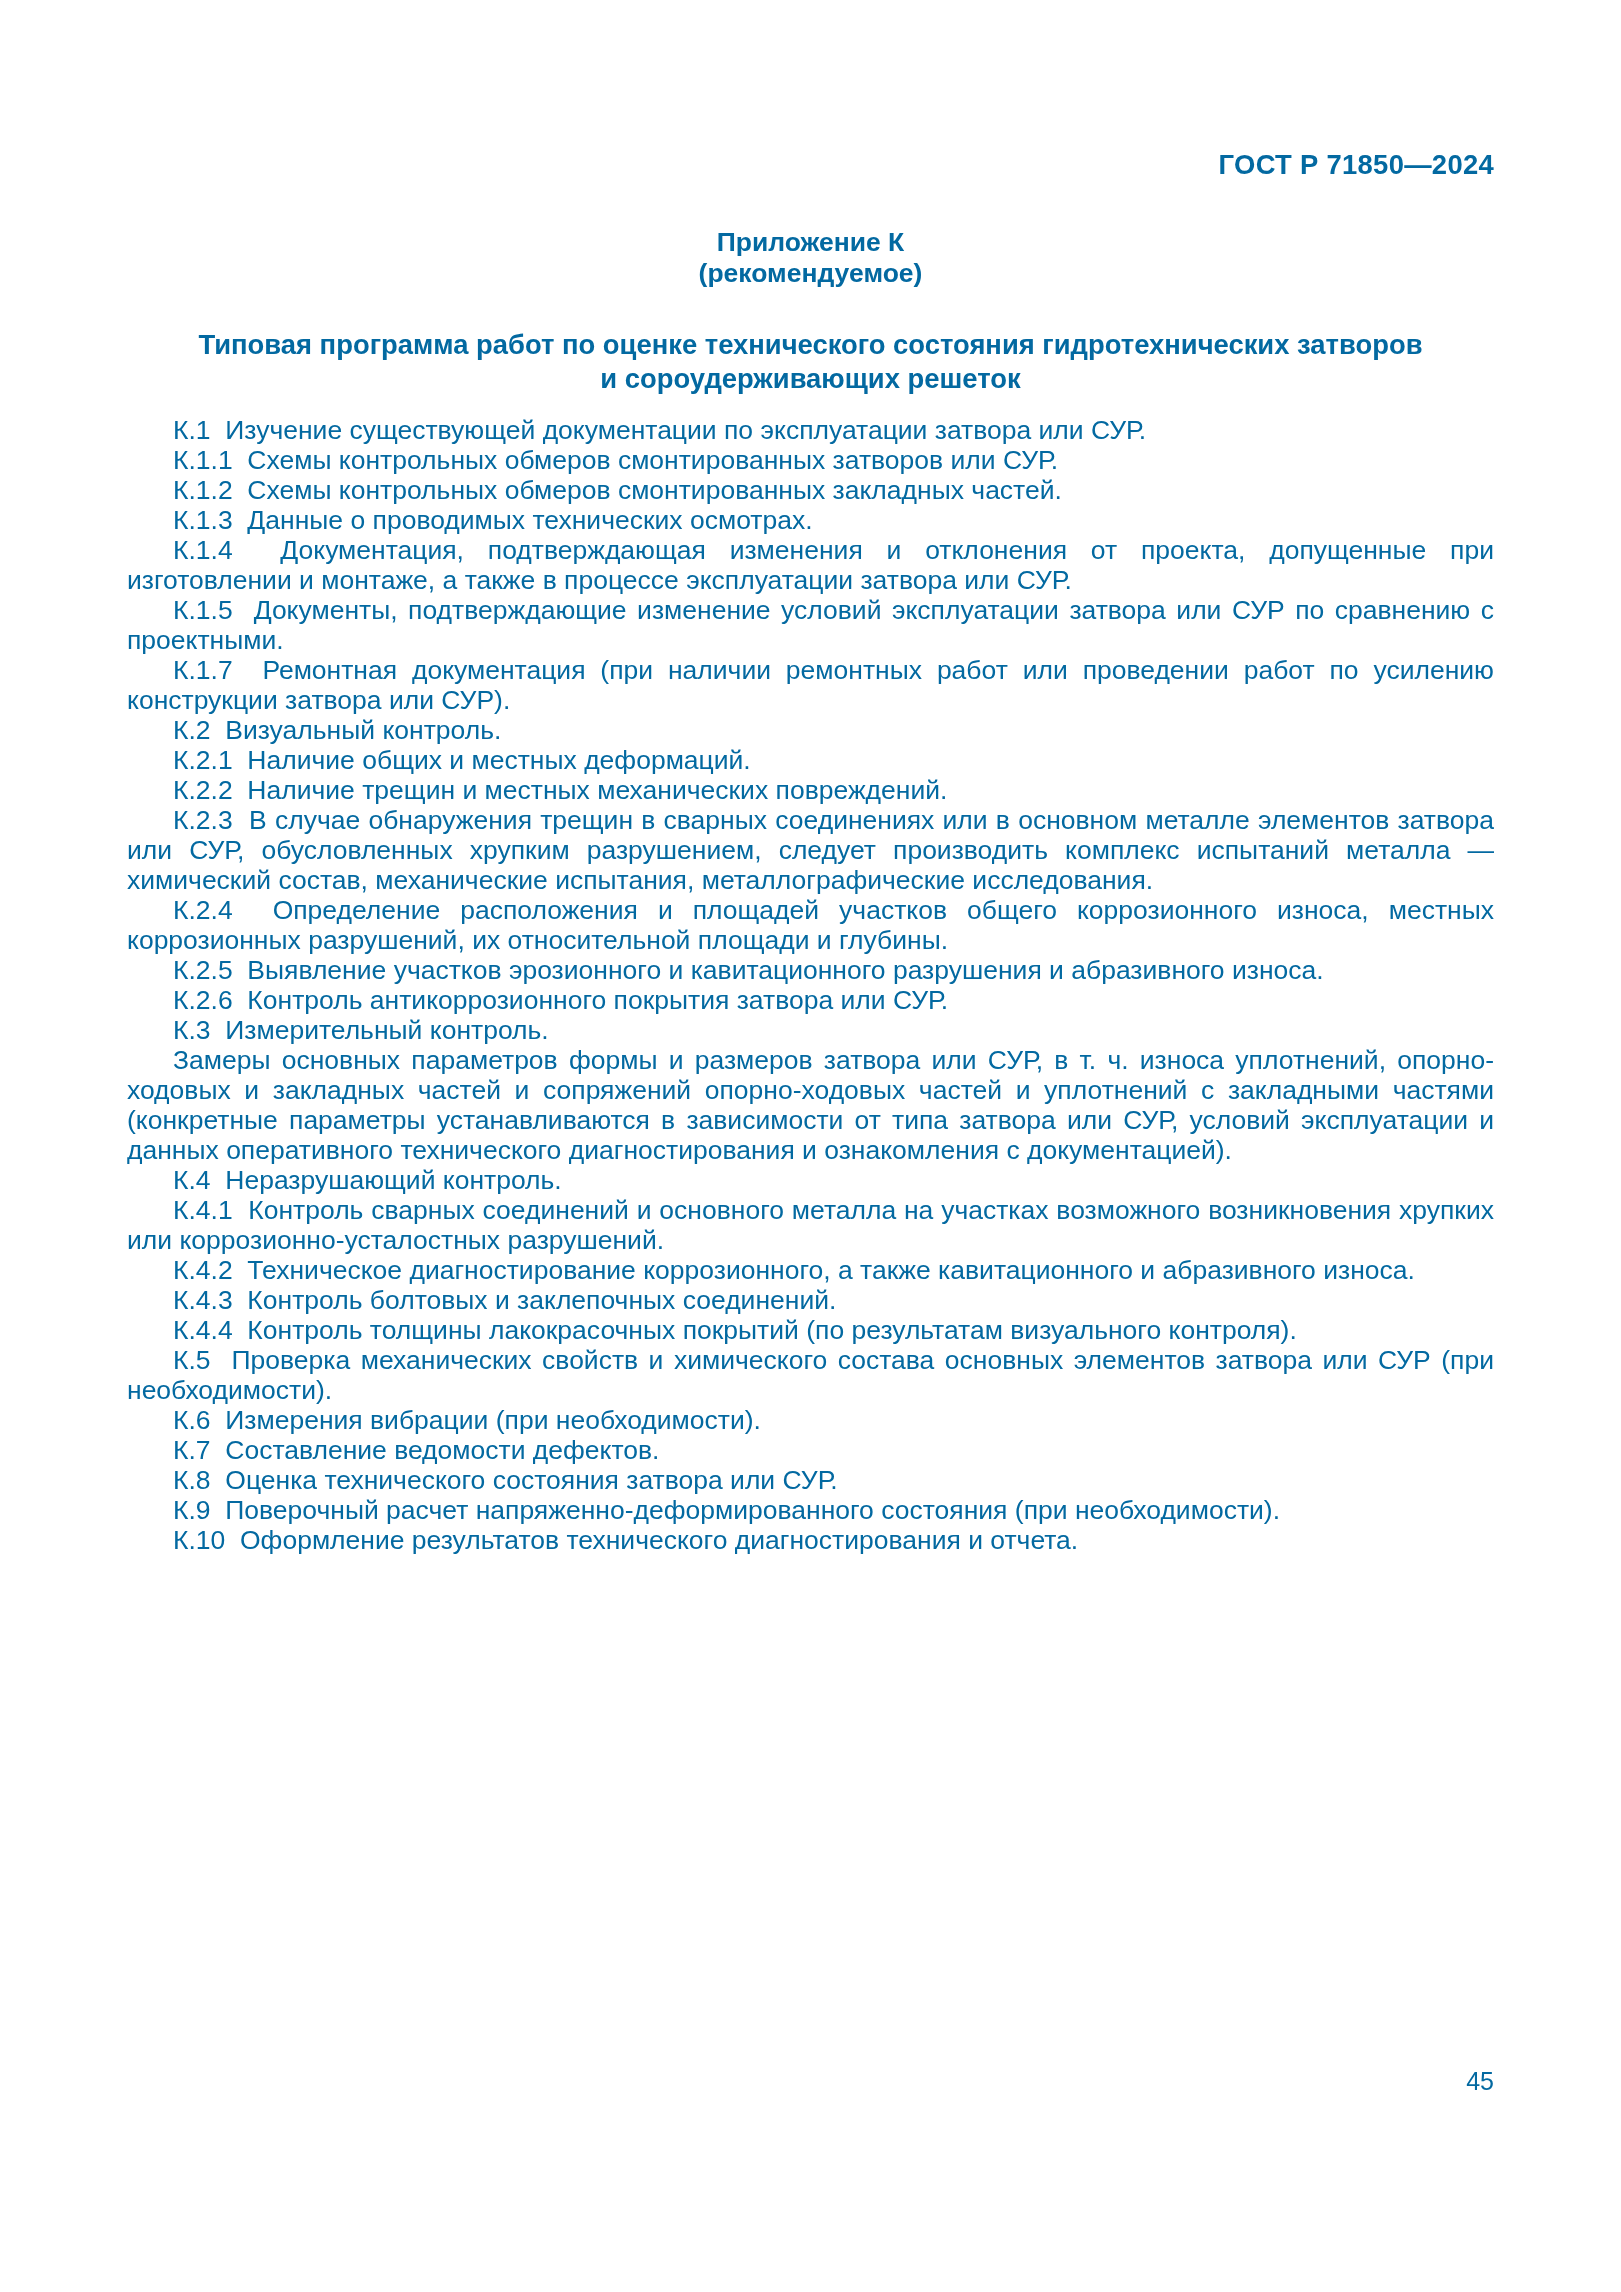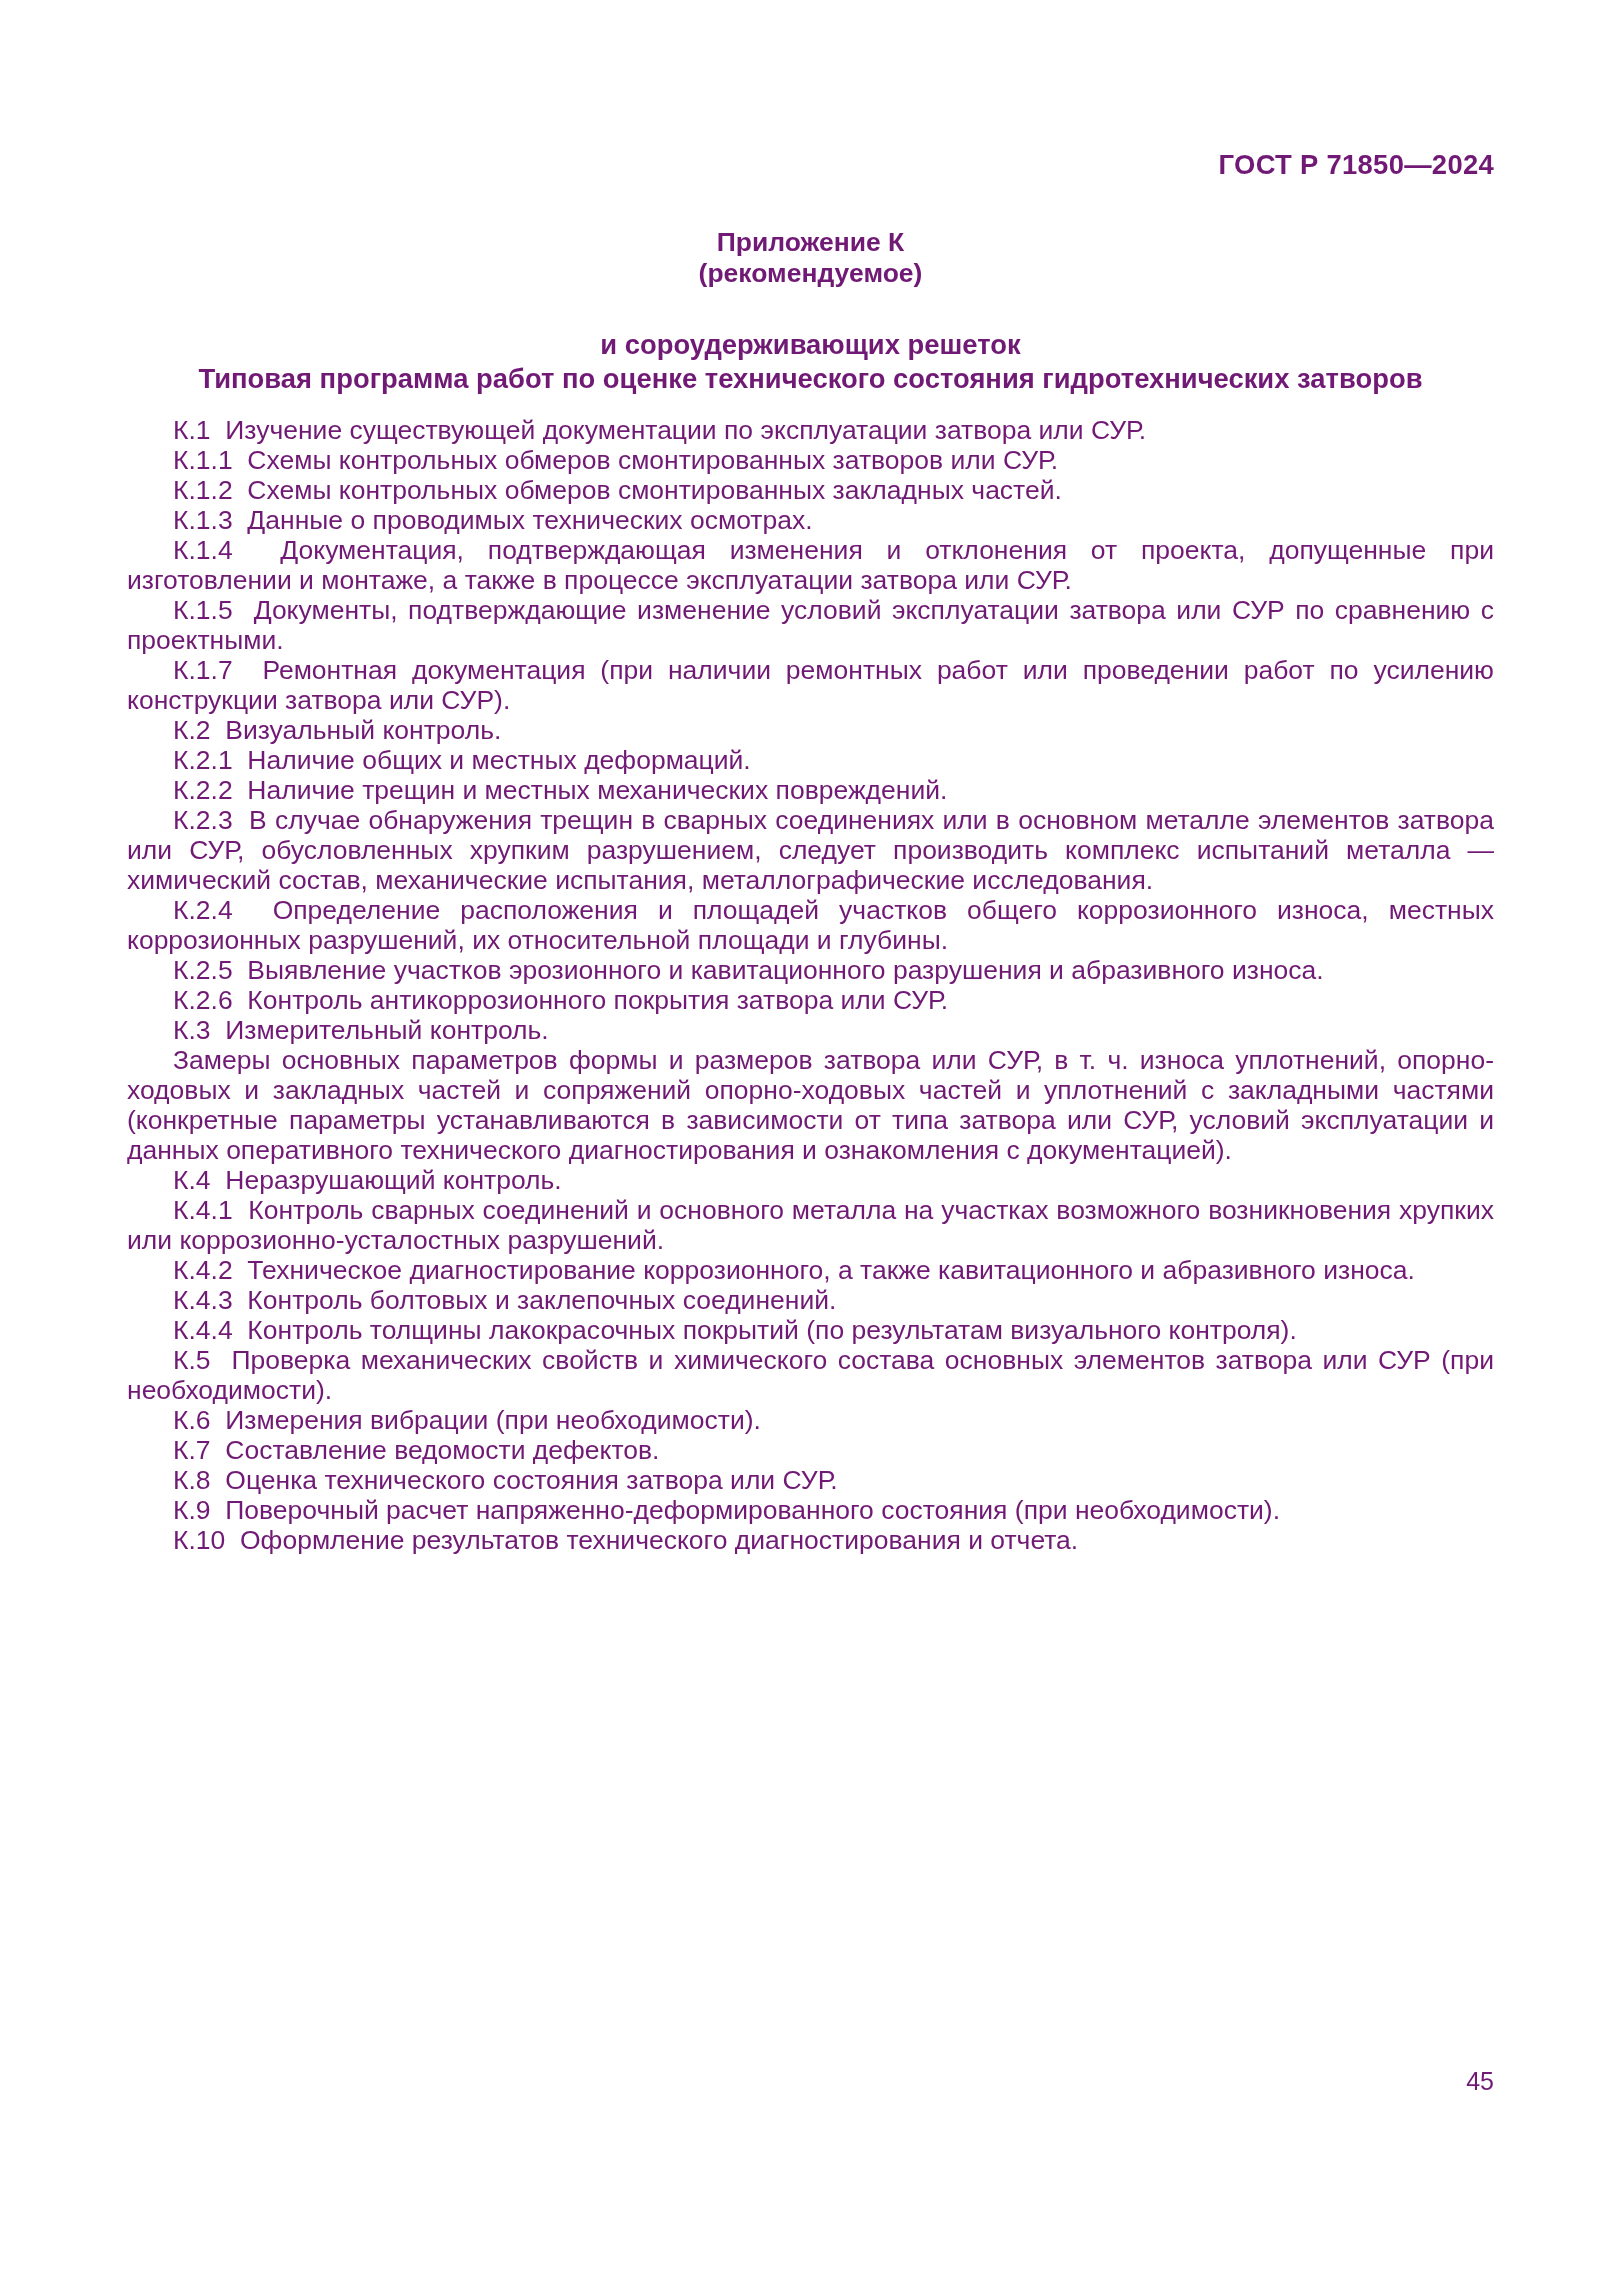"ГОСТ Р 71850—2024" .page { color: #701a75 -> #0369a1 }
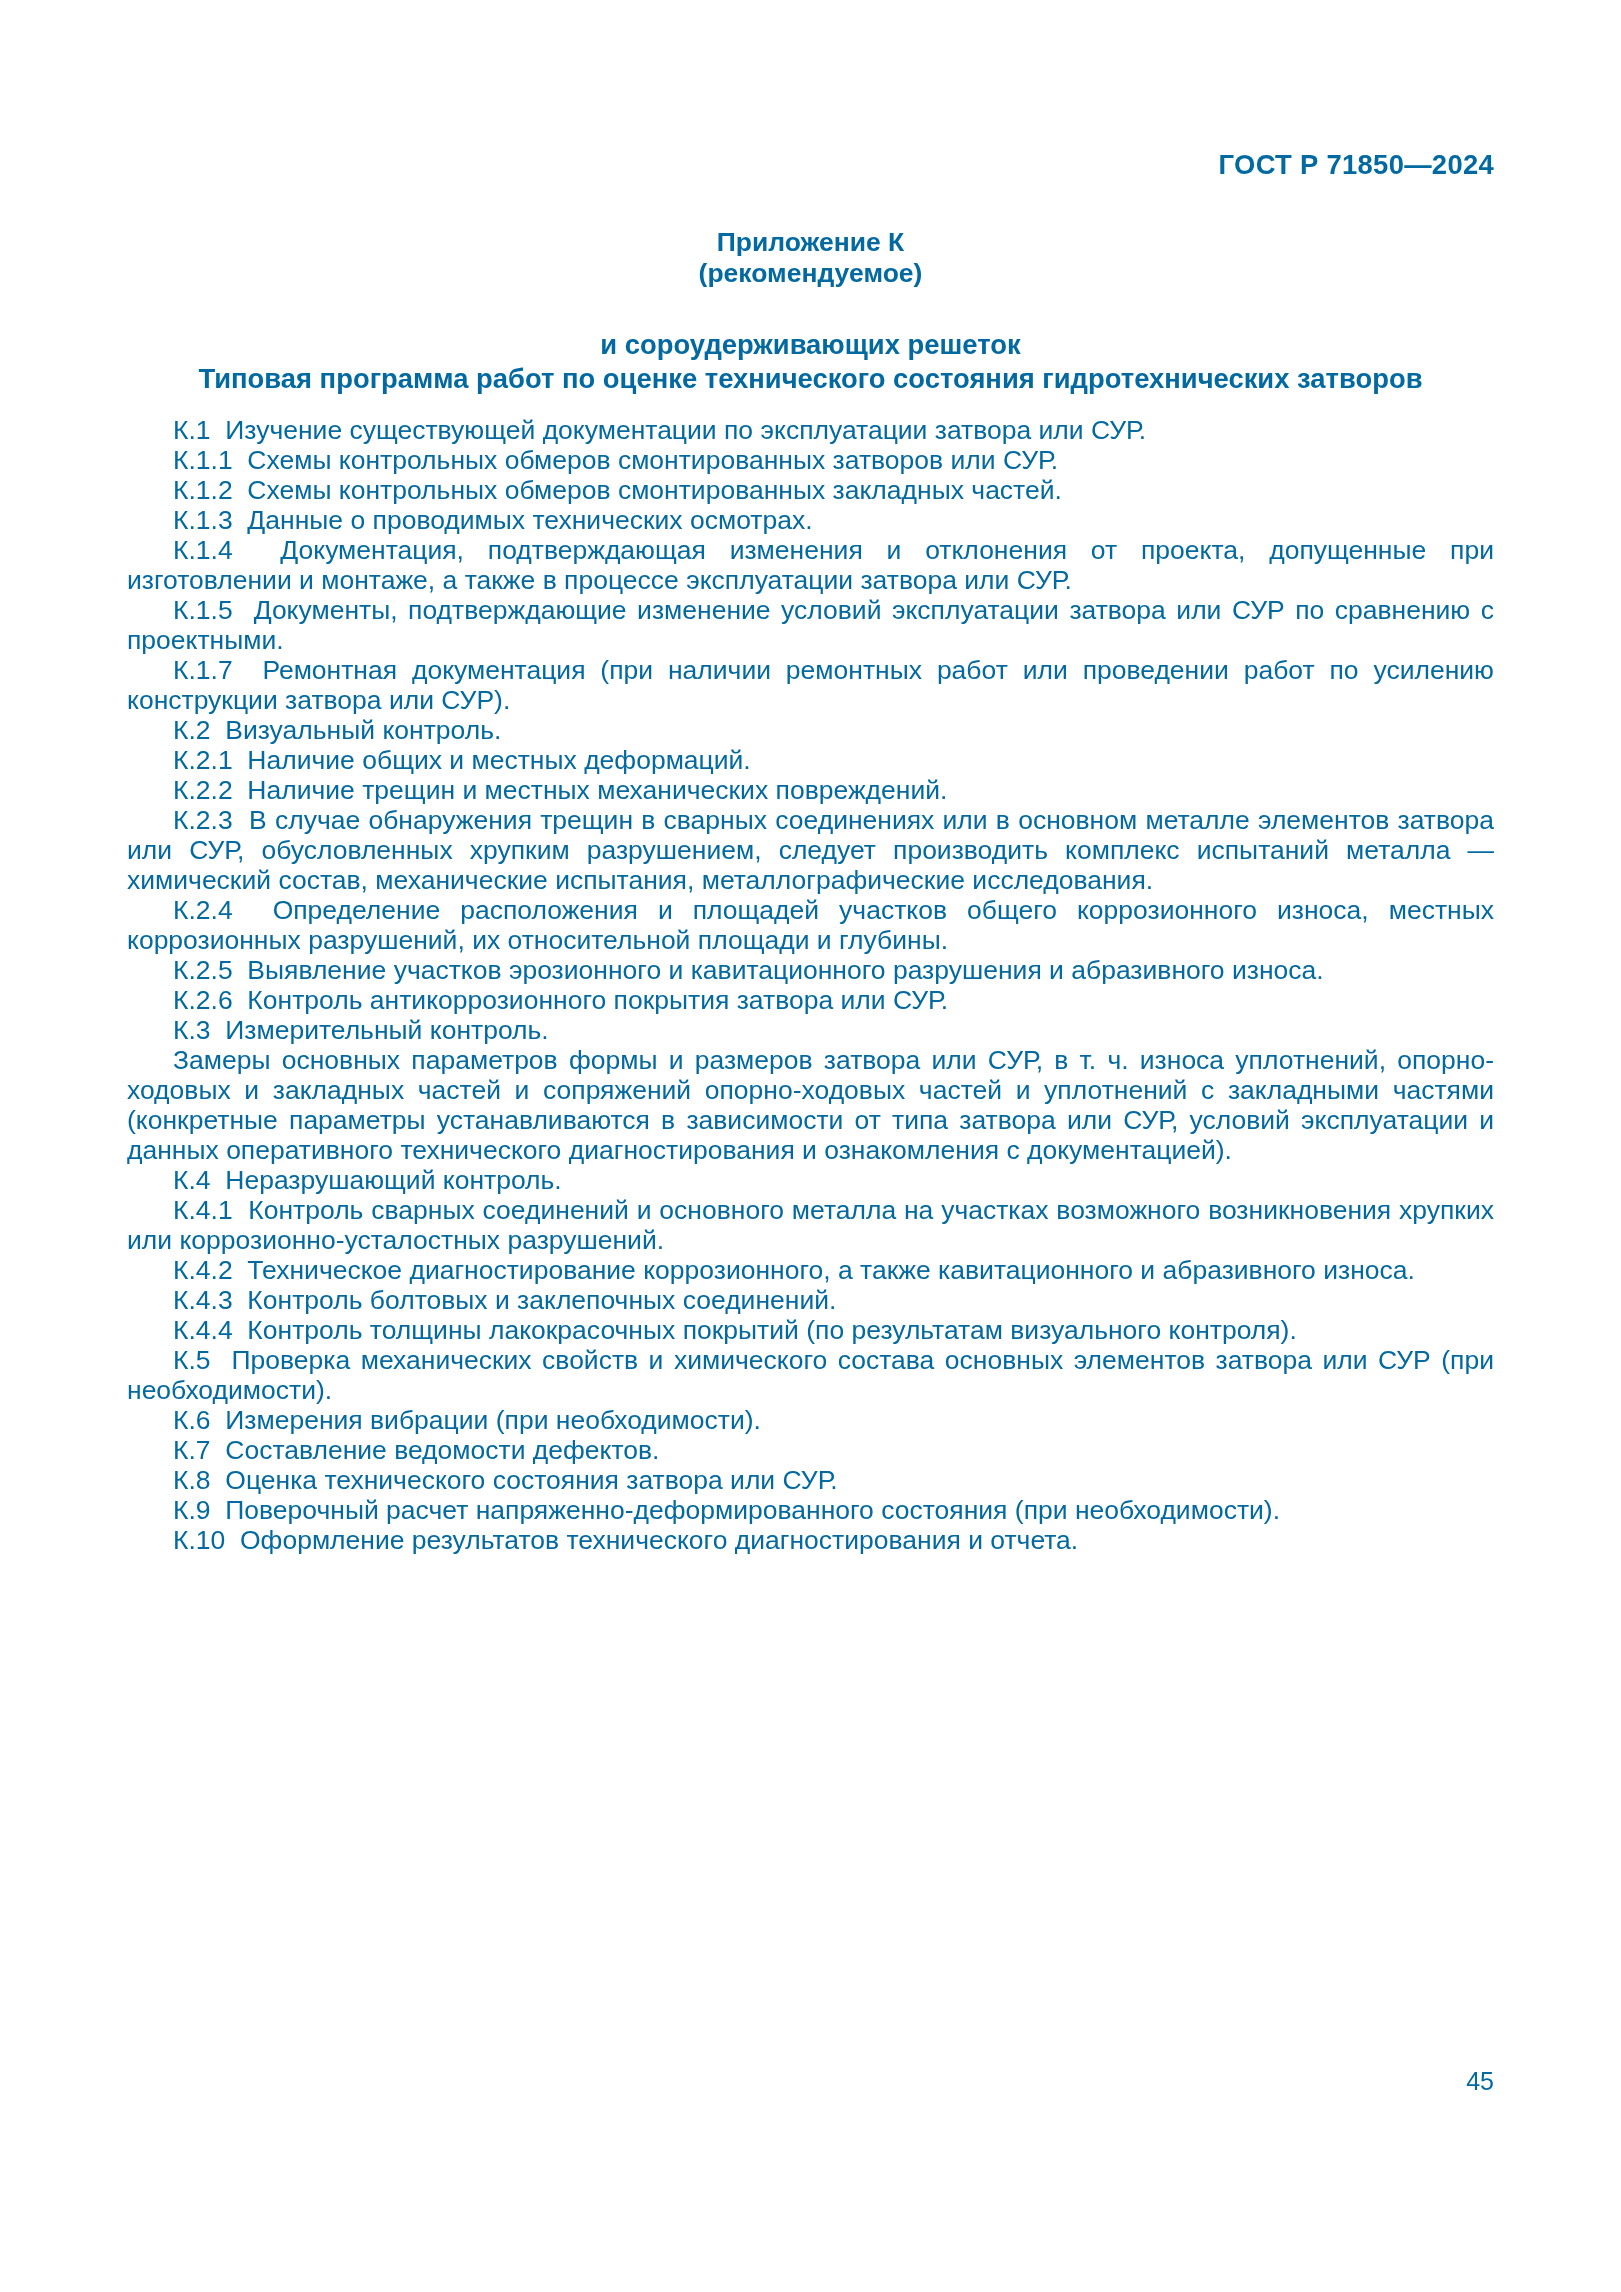"и сороудерживающих решеток" div { order: before "Типовая программа работ по оценке" -> after "Типовая программа работ по оценке" }
